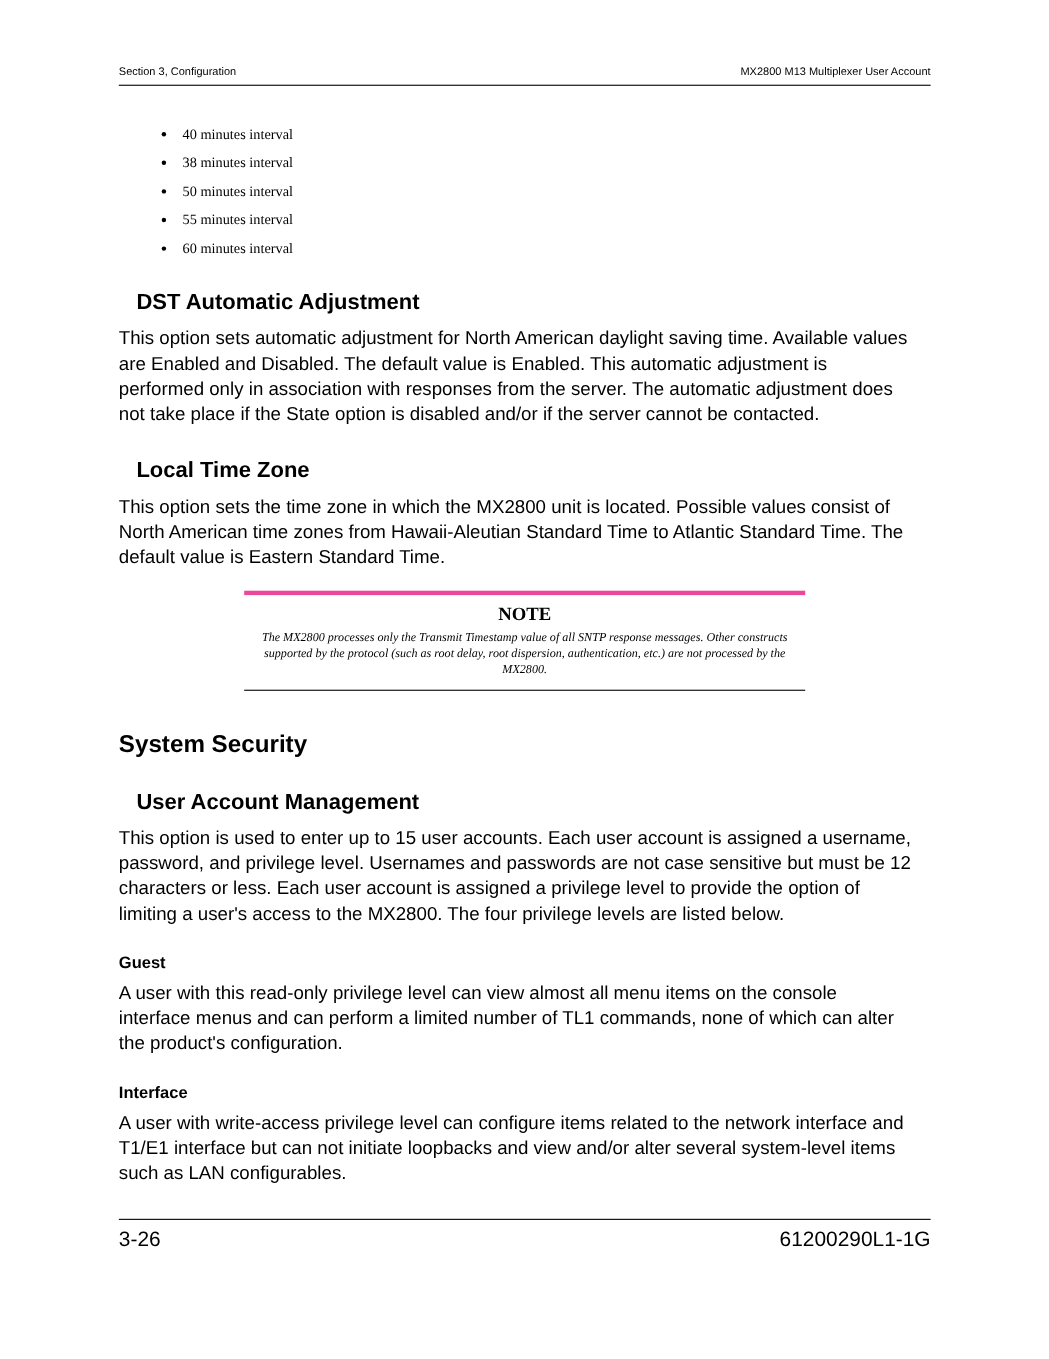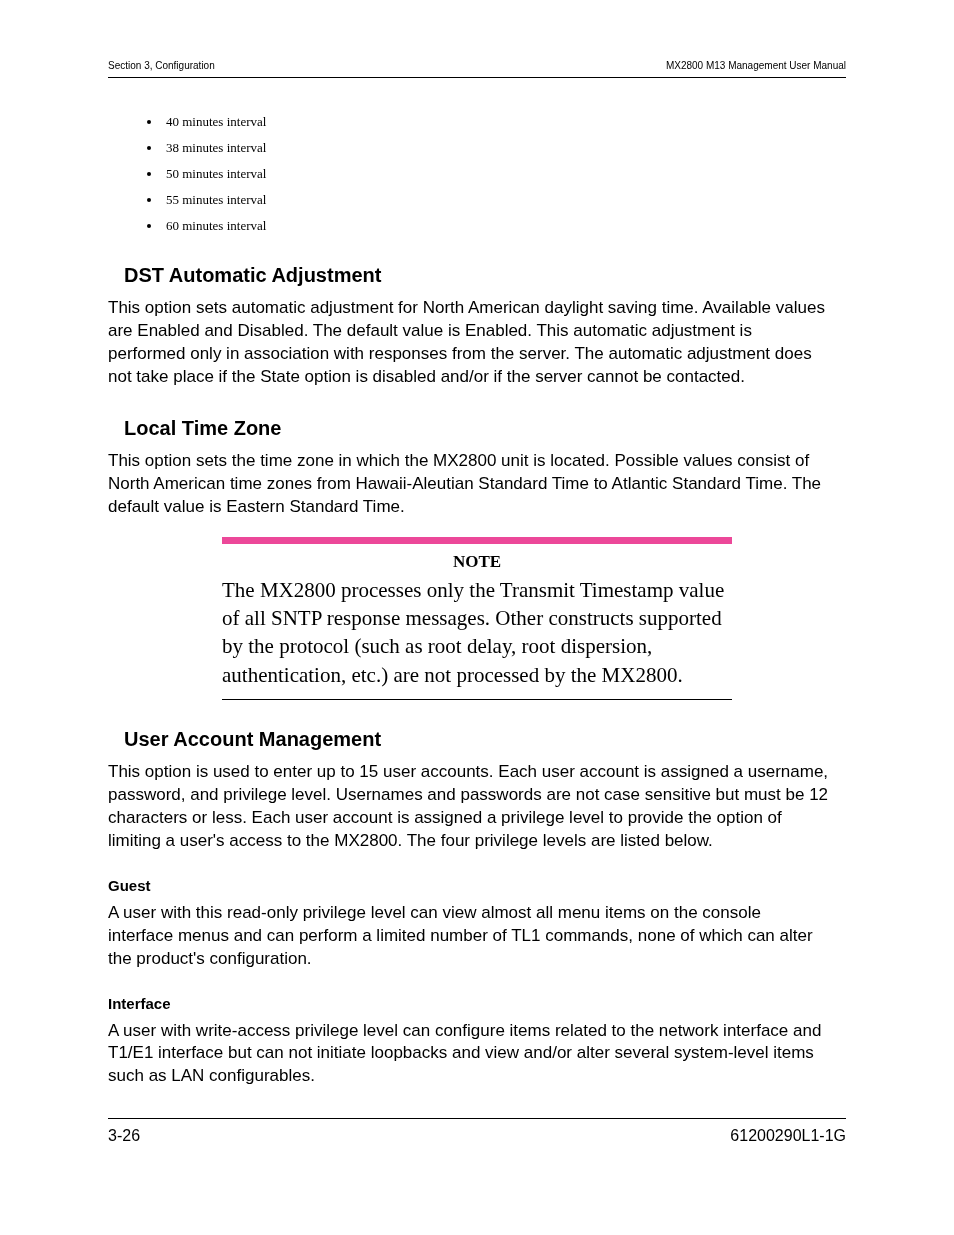"MX2800 M13 Management User Manual" span { text: Management User Manual -> Multiplexer User Account }
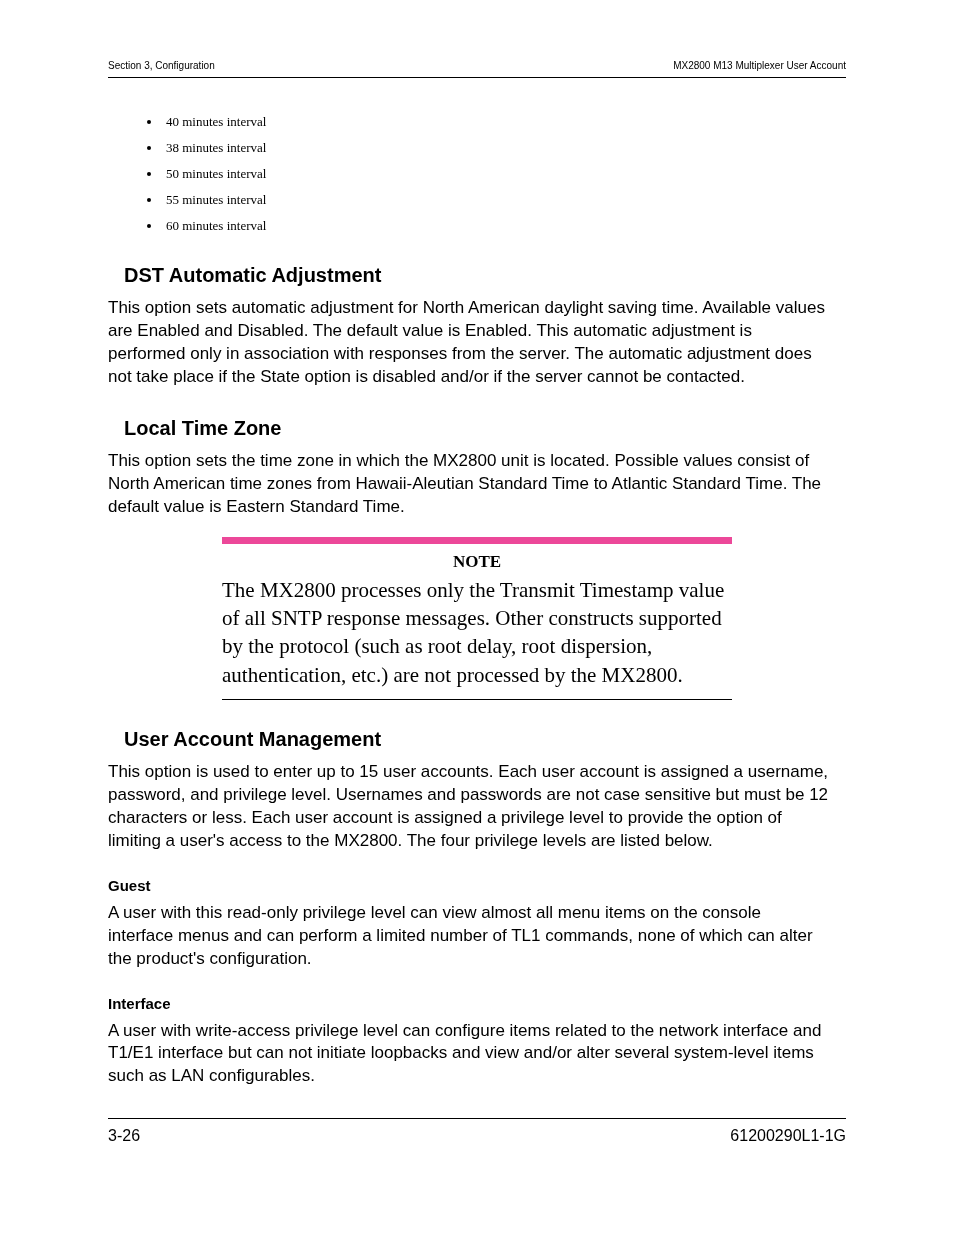"NOTE" .note-box { border-top: 7px solid #ec4899 -> 4px solid #ec4899 }
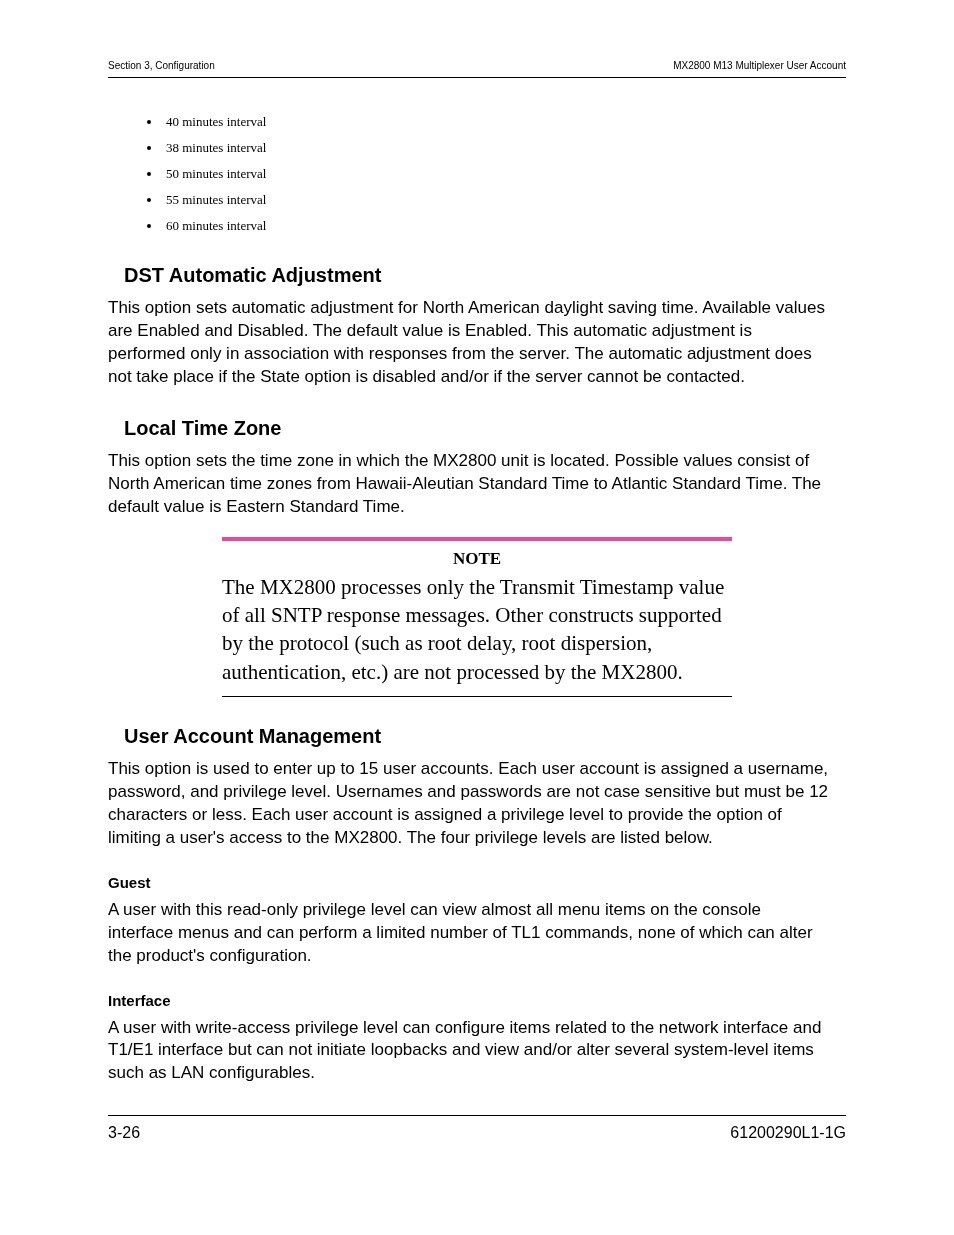"The MX2800 processes only the" .note-body { font-size: 21px -> 11px; font-style: none -> italic; text-align: left -> center }
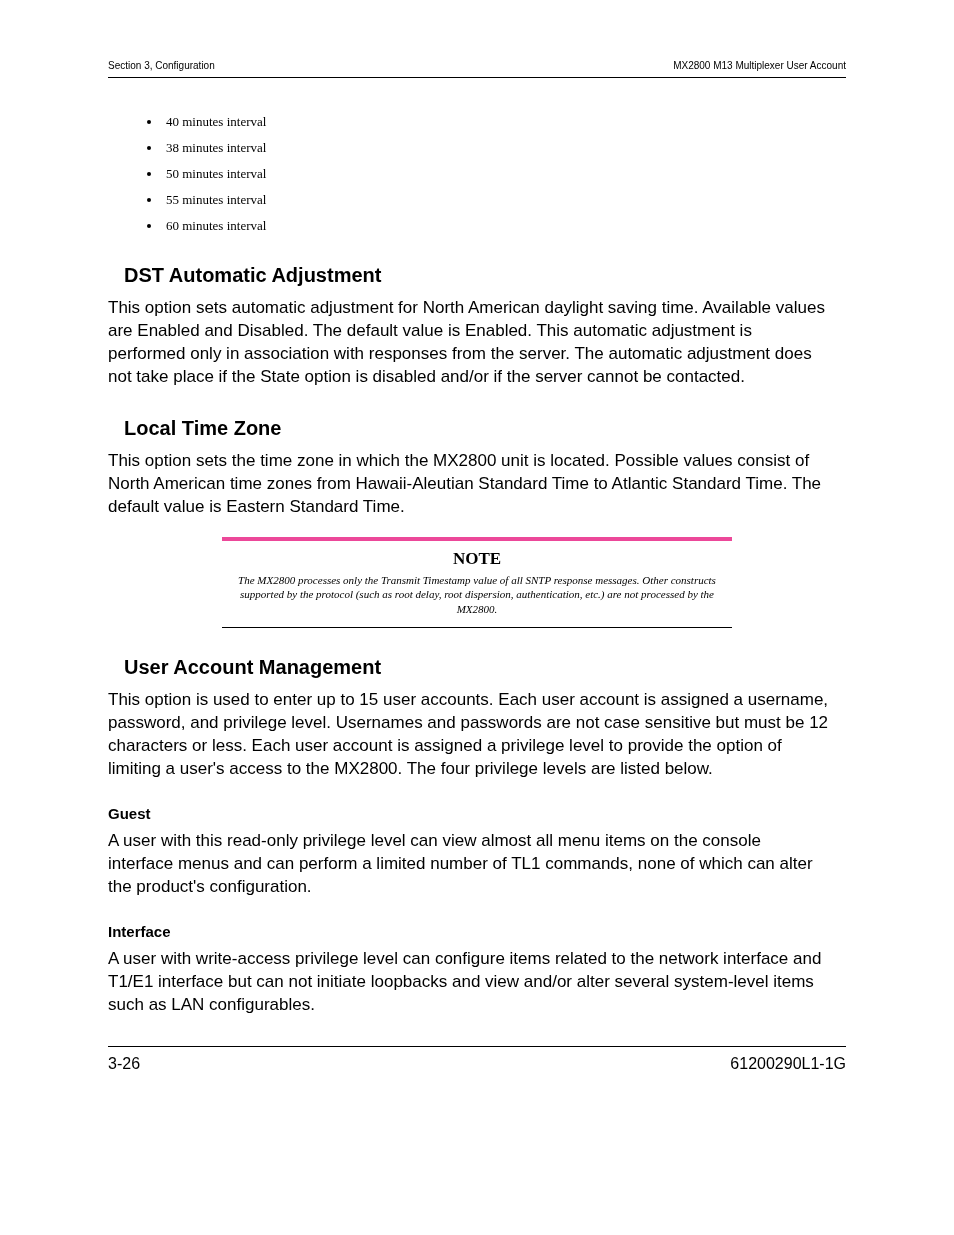"System Security" h2.section { html: none -> <h2>System Security</h2> }
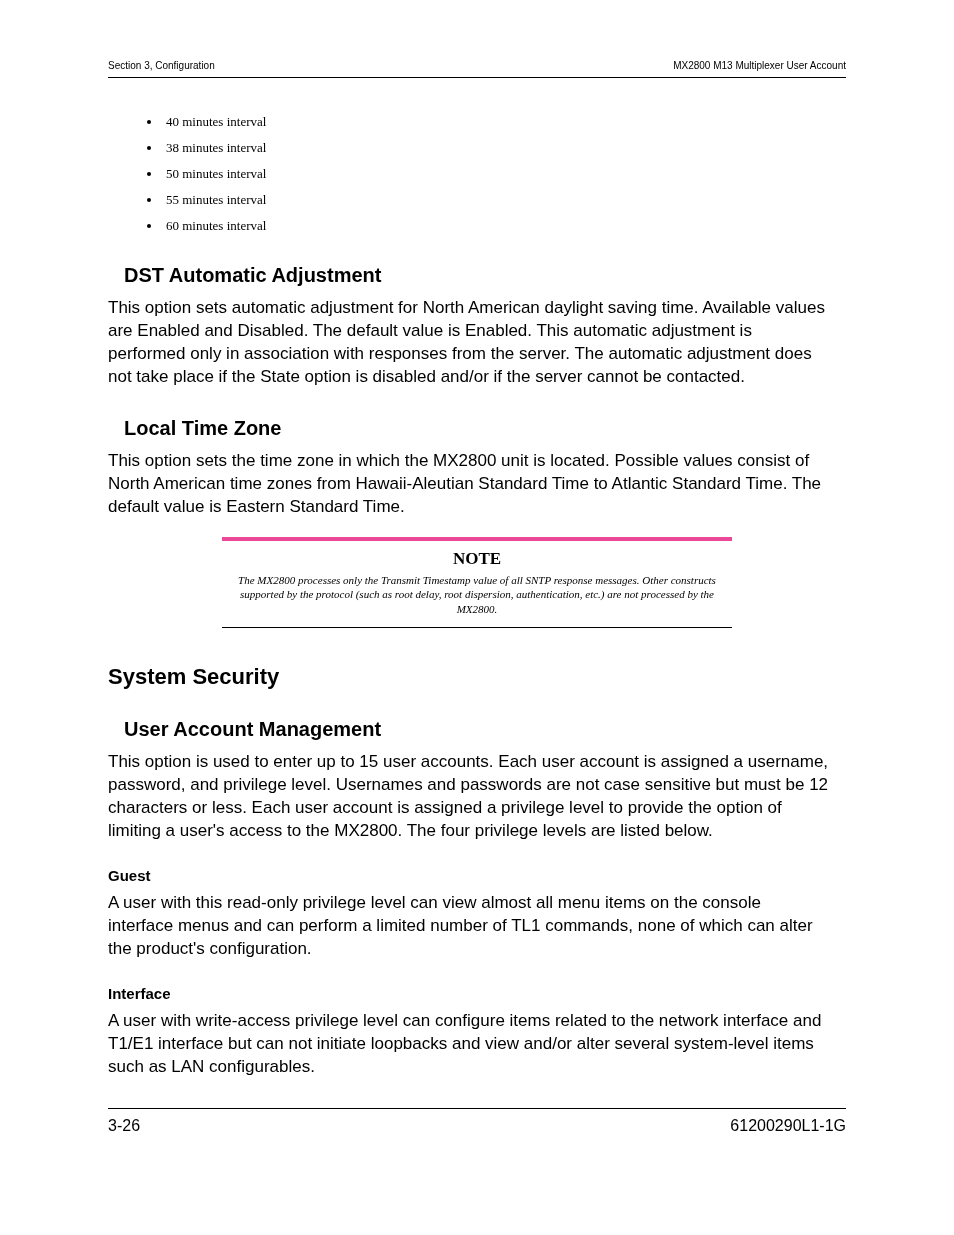"3-26" .footer-row { font-size: 16px -> 19px }
